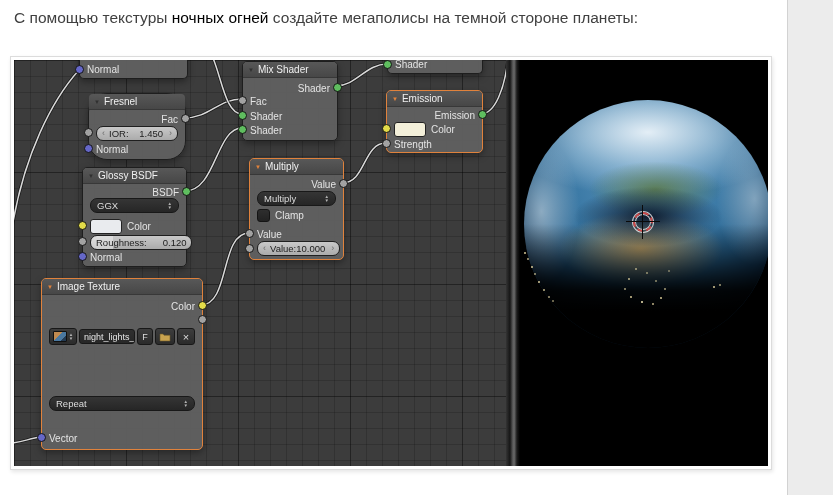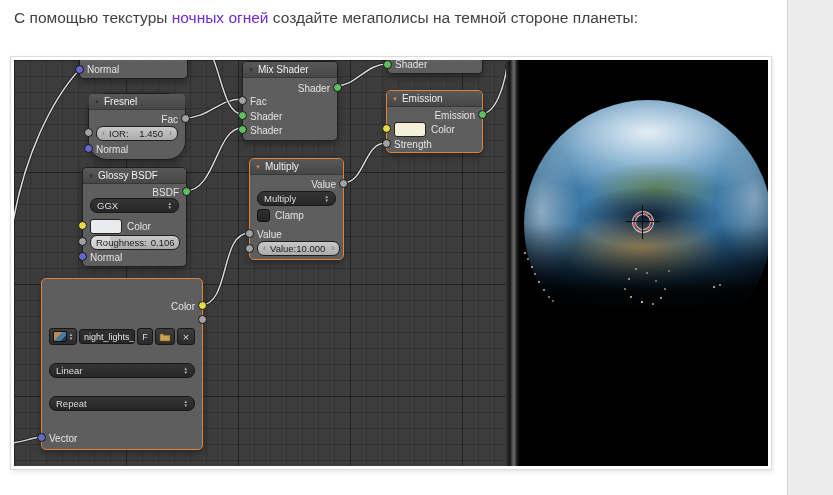"ночных огней" .para a { color: #6d28d9 -> #000000 }
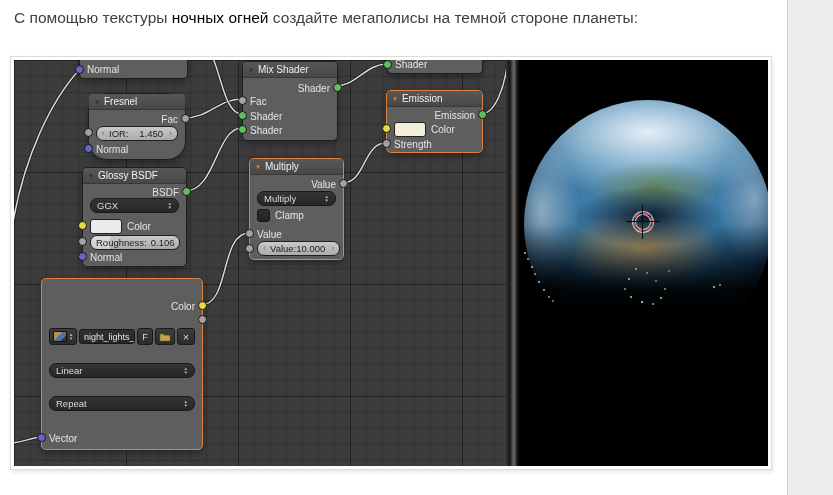"Roughness:" .pill.center { gap: 4px -> 16px }
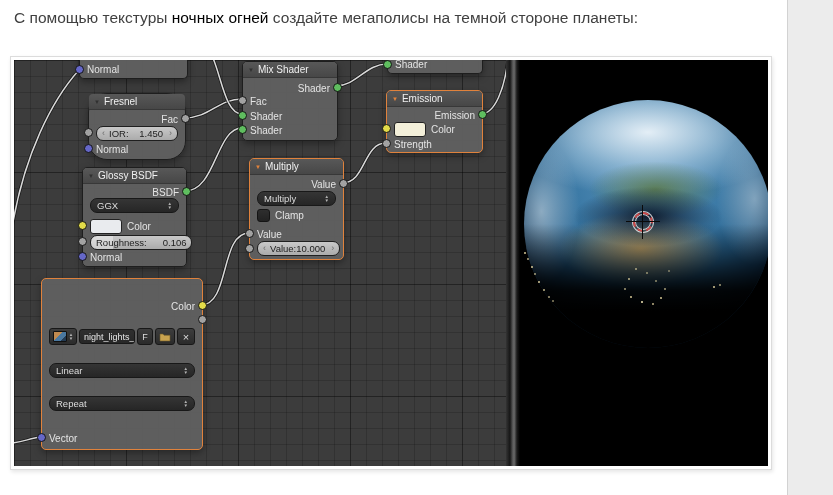"0.106" span { text: 0.106 -> 0.120 }
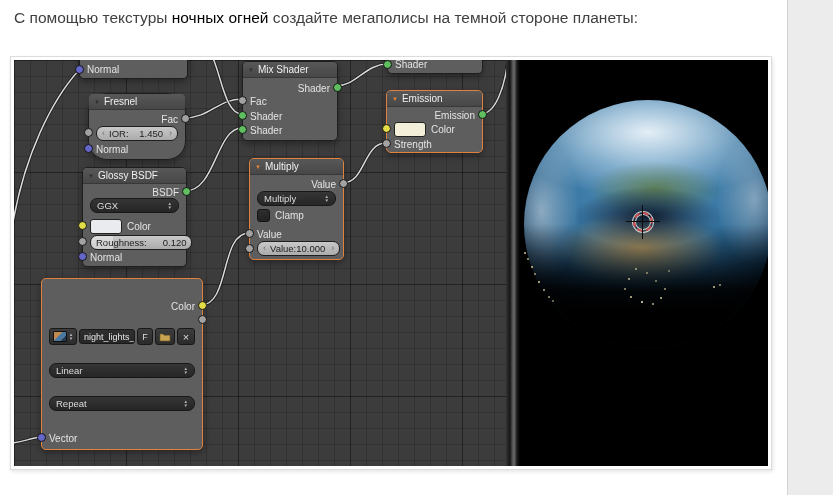"Image Texture" div.nhead { html: none -> <div> <span>▼</span> <span>Image Texture</span> </div> }
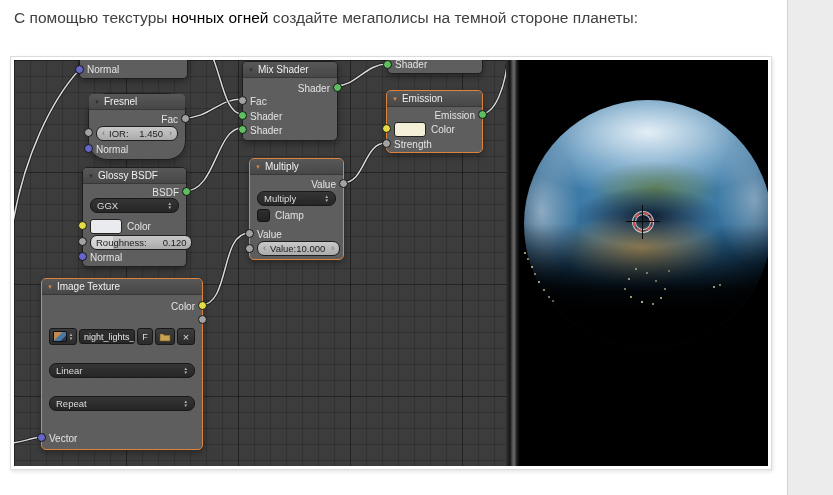"Linear" div.nrow { html: <div> <div> <span>Linear</span> <span> <span>▲</span> <span>▼</span> </span> </div> </div> -> none }
